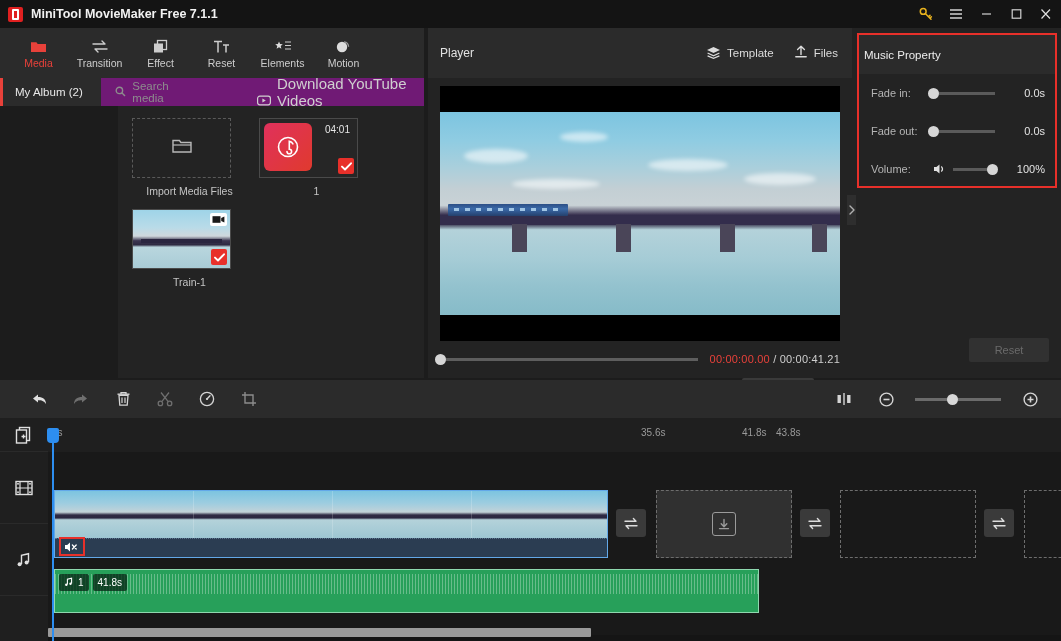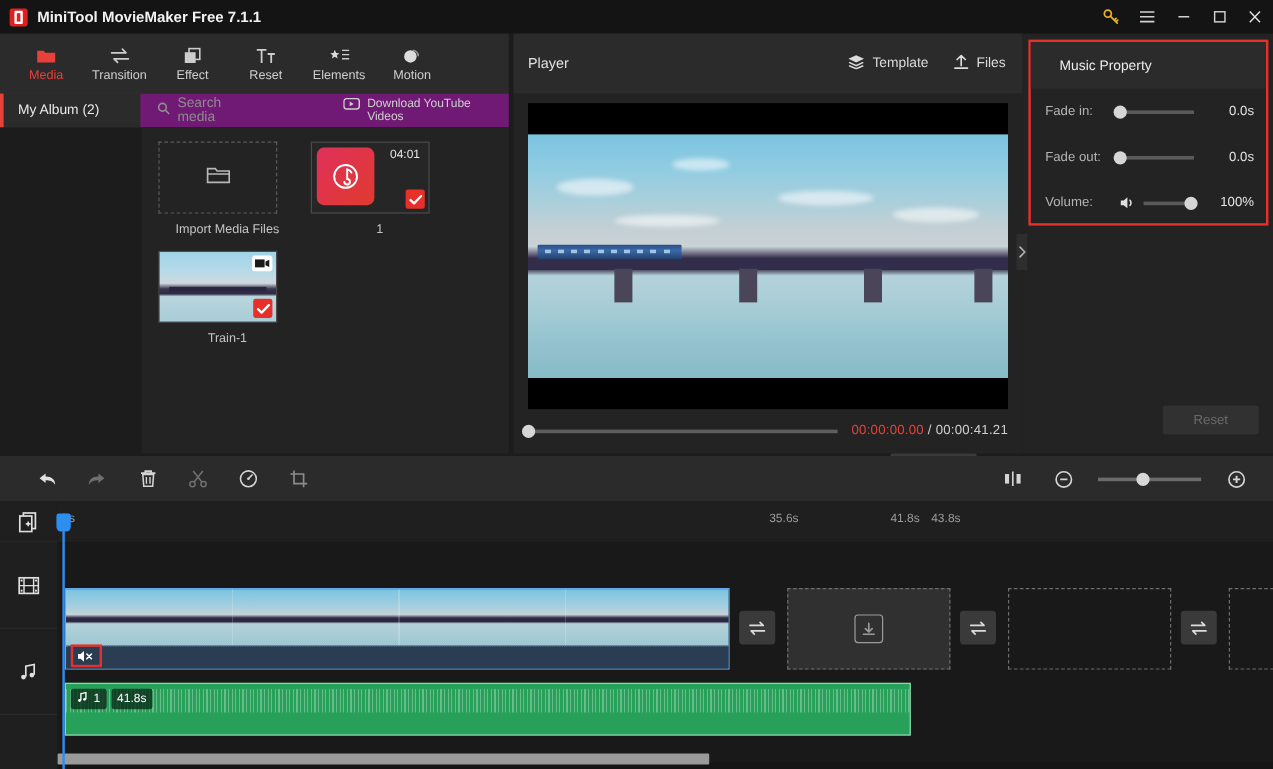"Music Property" .prophead { padding-left: 24px -> 5px }
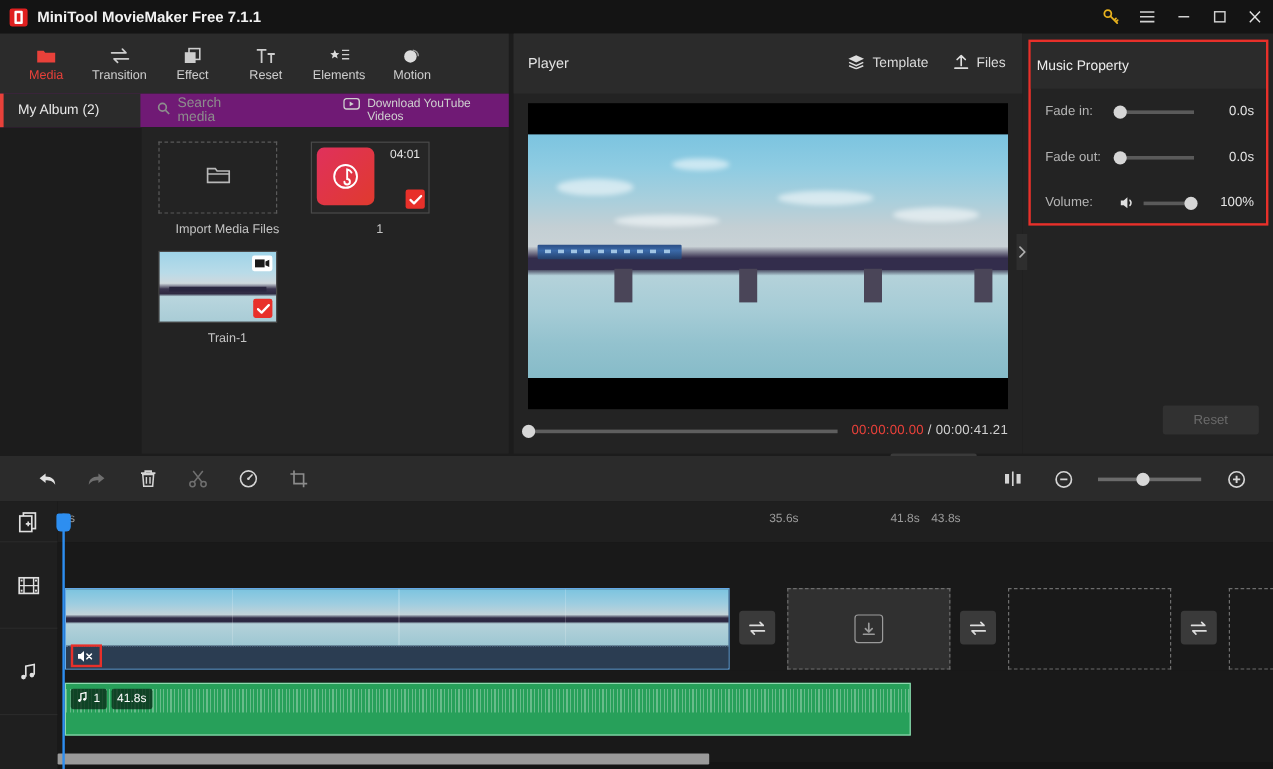"Download YouTube Videos" .mt-yt { align-items: flex-start -> flex-end; font-size: 10px -> 15px }
